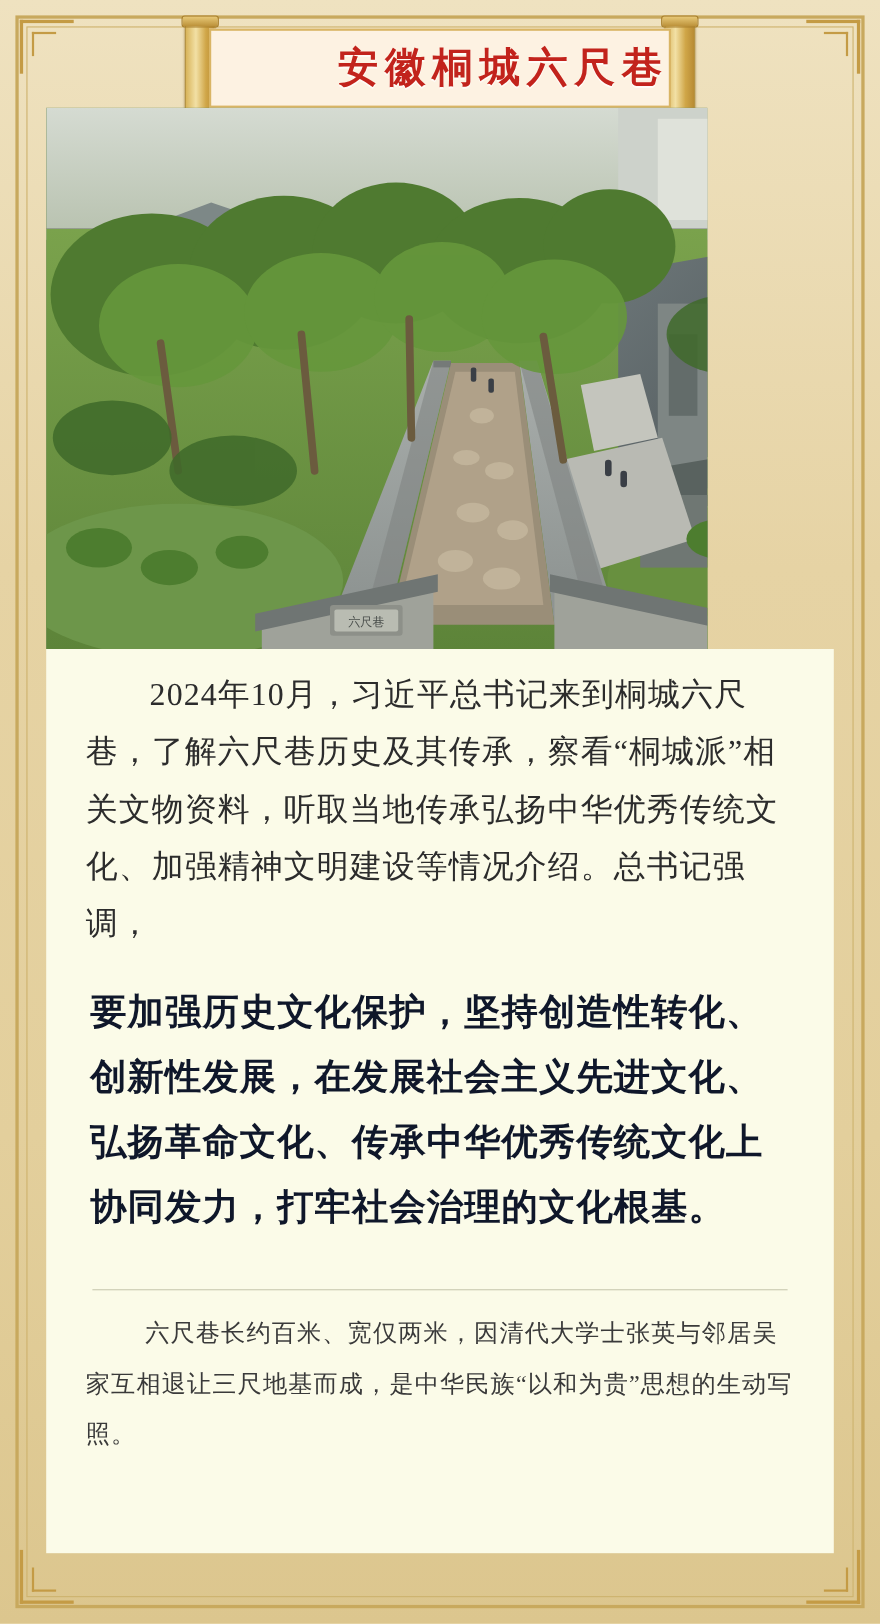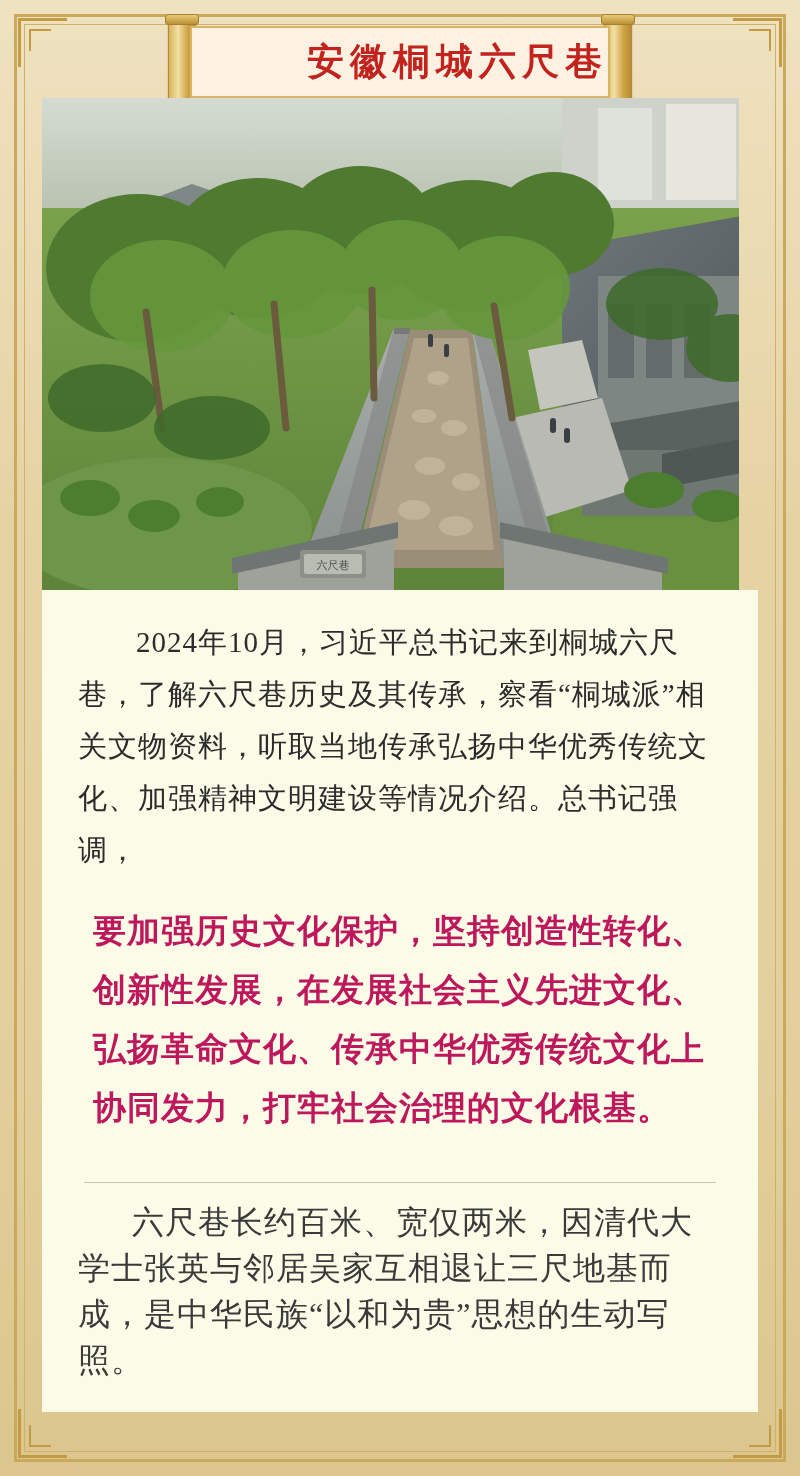"六尺巷" .photo { width: 697px -> 601px }
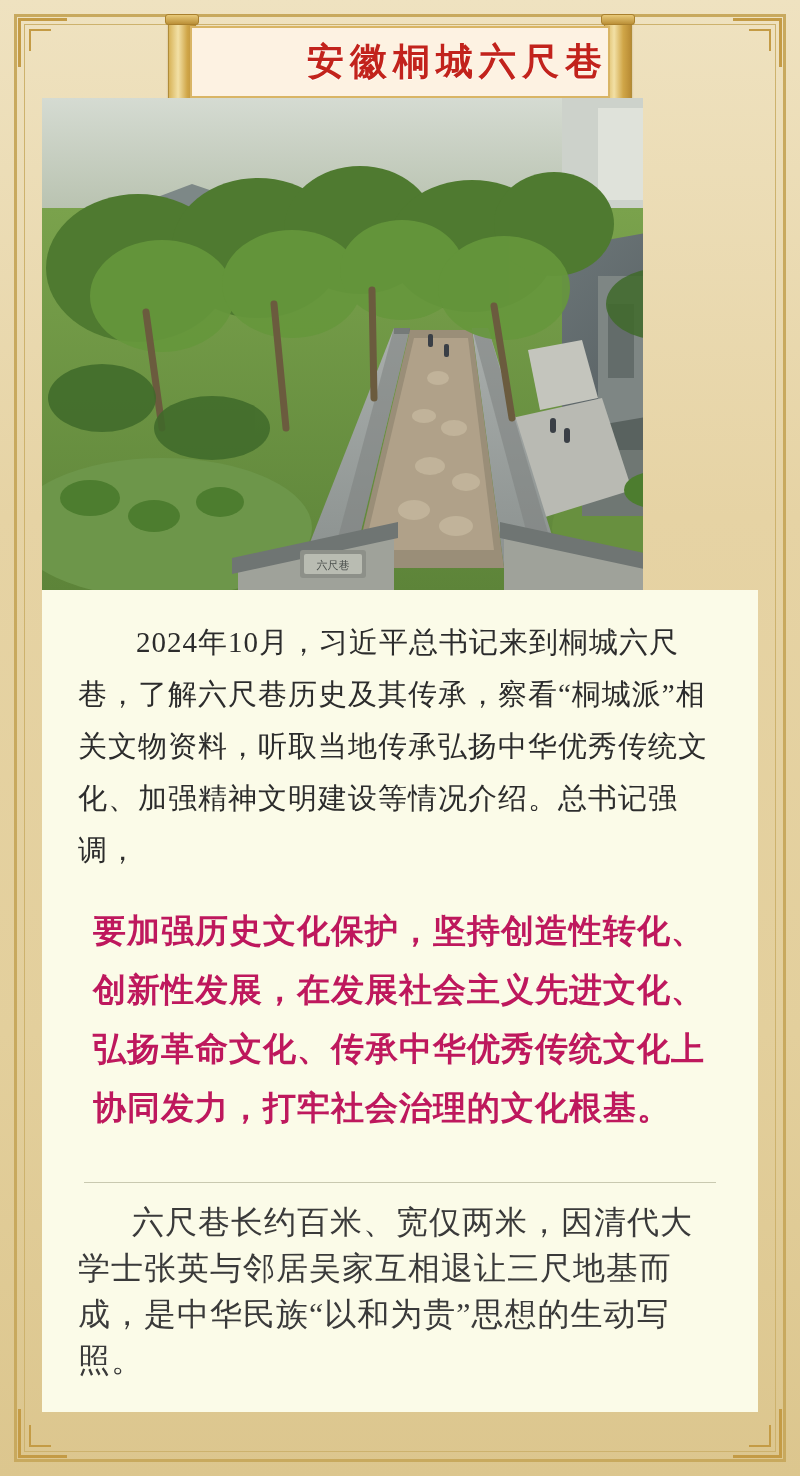"2024年10月，习近平总书记来到桐城六尺巷，了解六尺巷历史及其传承，察看“桐城" .card { padding: 26px 36px 30px 36px -> 16px 36px 30px 36px }
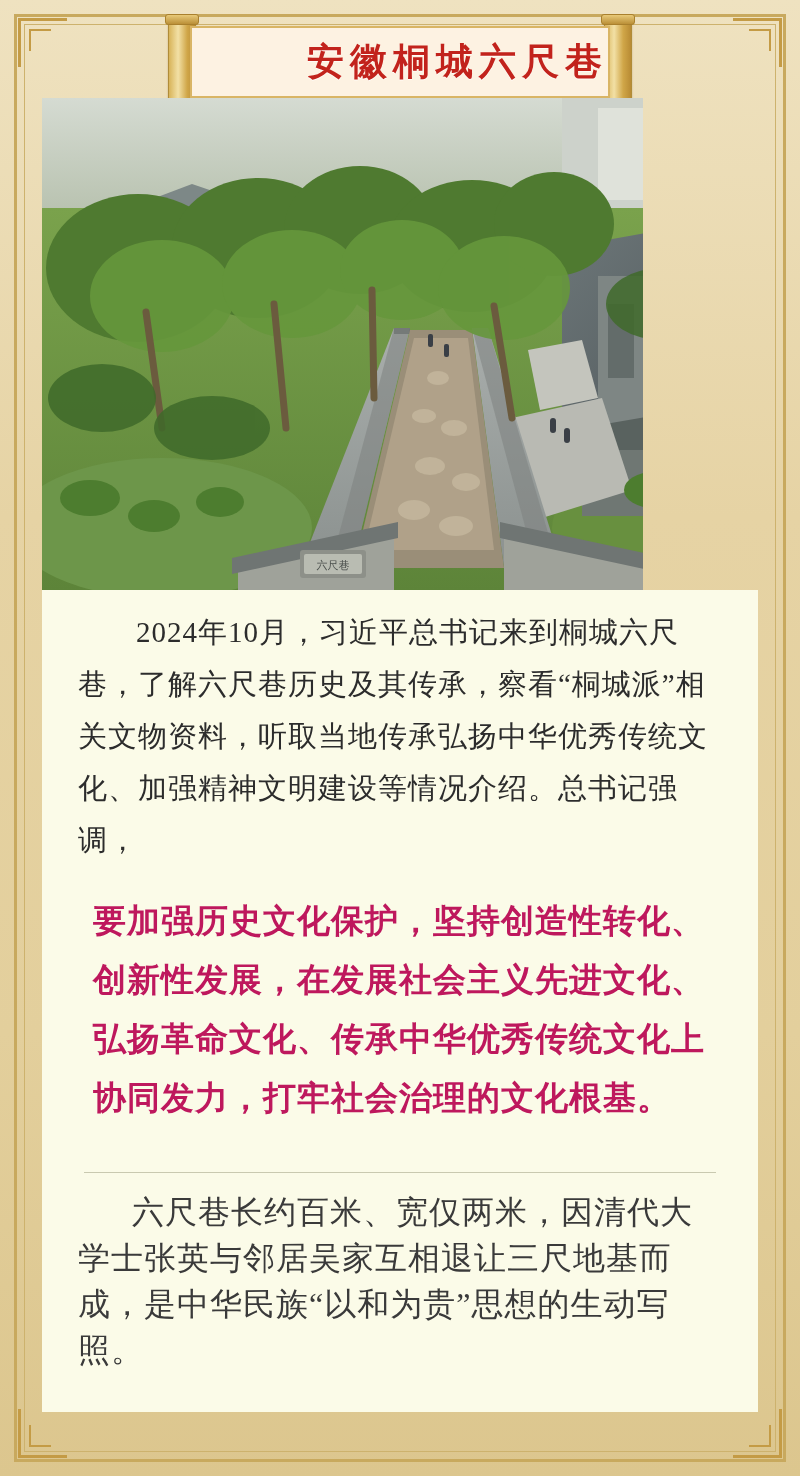"要加强历史文化保护，坚持创造性转化、创新性发展，在发展社会主义先进文化、弘扬革命" .para-highlight { color: #be185d -> #0f172a; margin: 26px 0 0 15px -> 26px 0 0 4px }
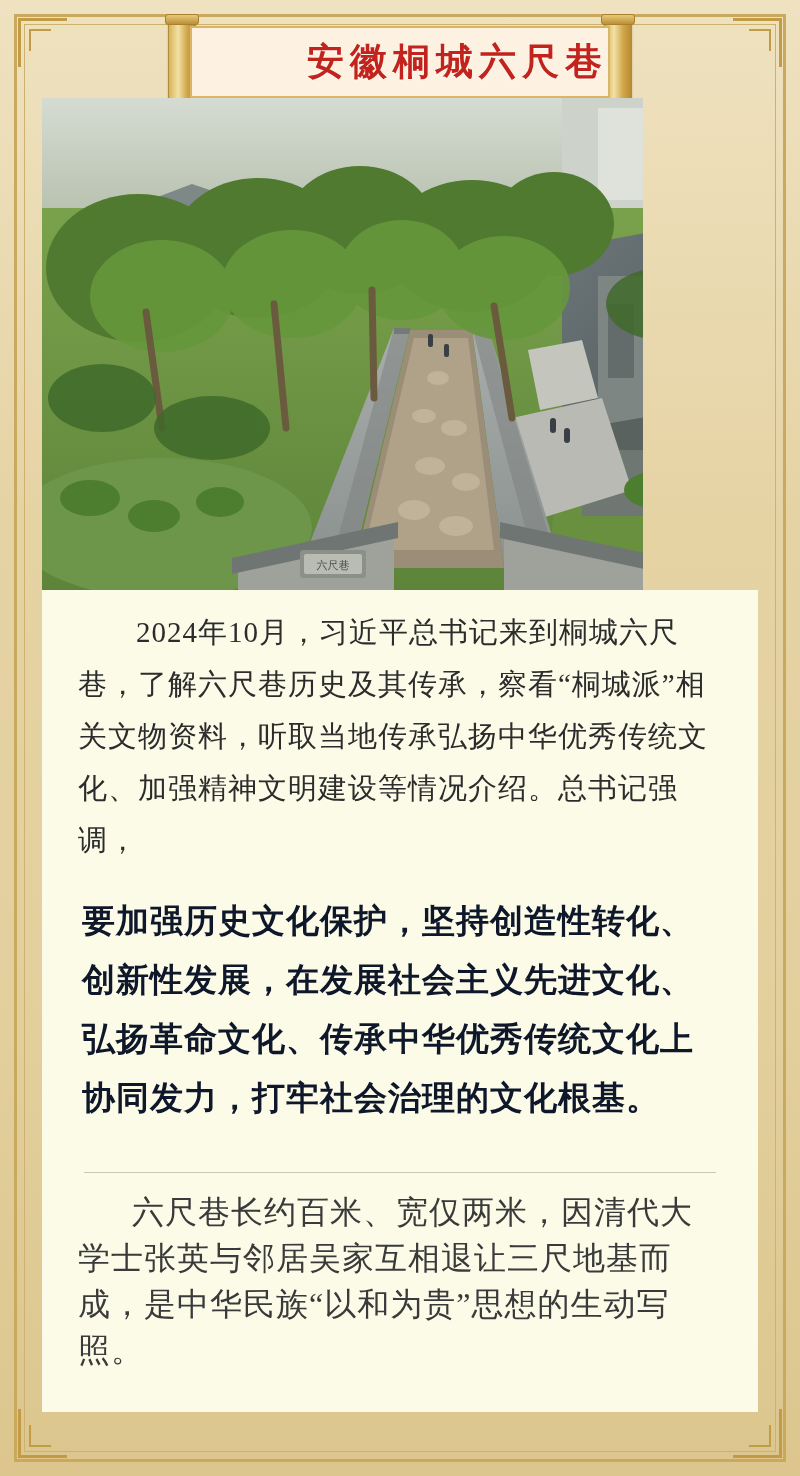"六尺巷长约百米、宽仅两米，因清代大学士张英与邻居吴家互相退让三尺地基而成，是中华" .para-note { font-size: 32px -> 22px }
